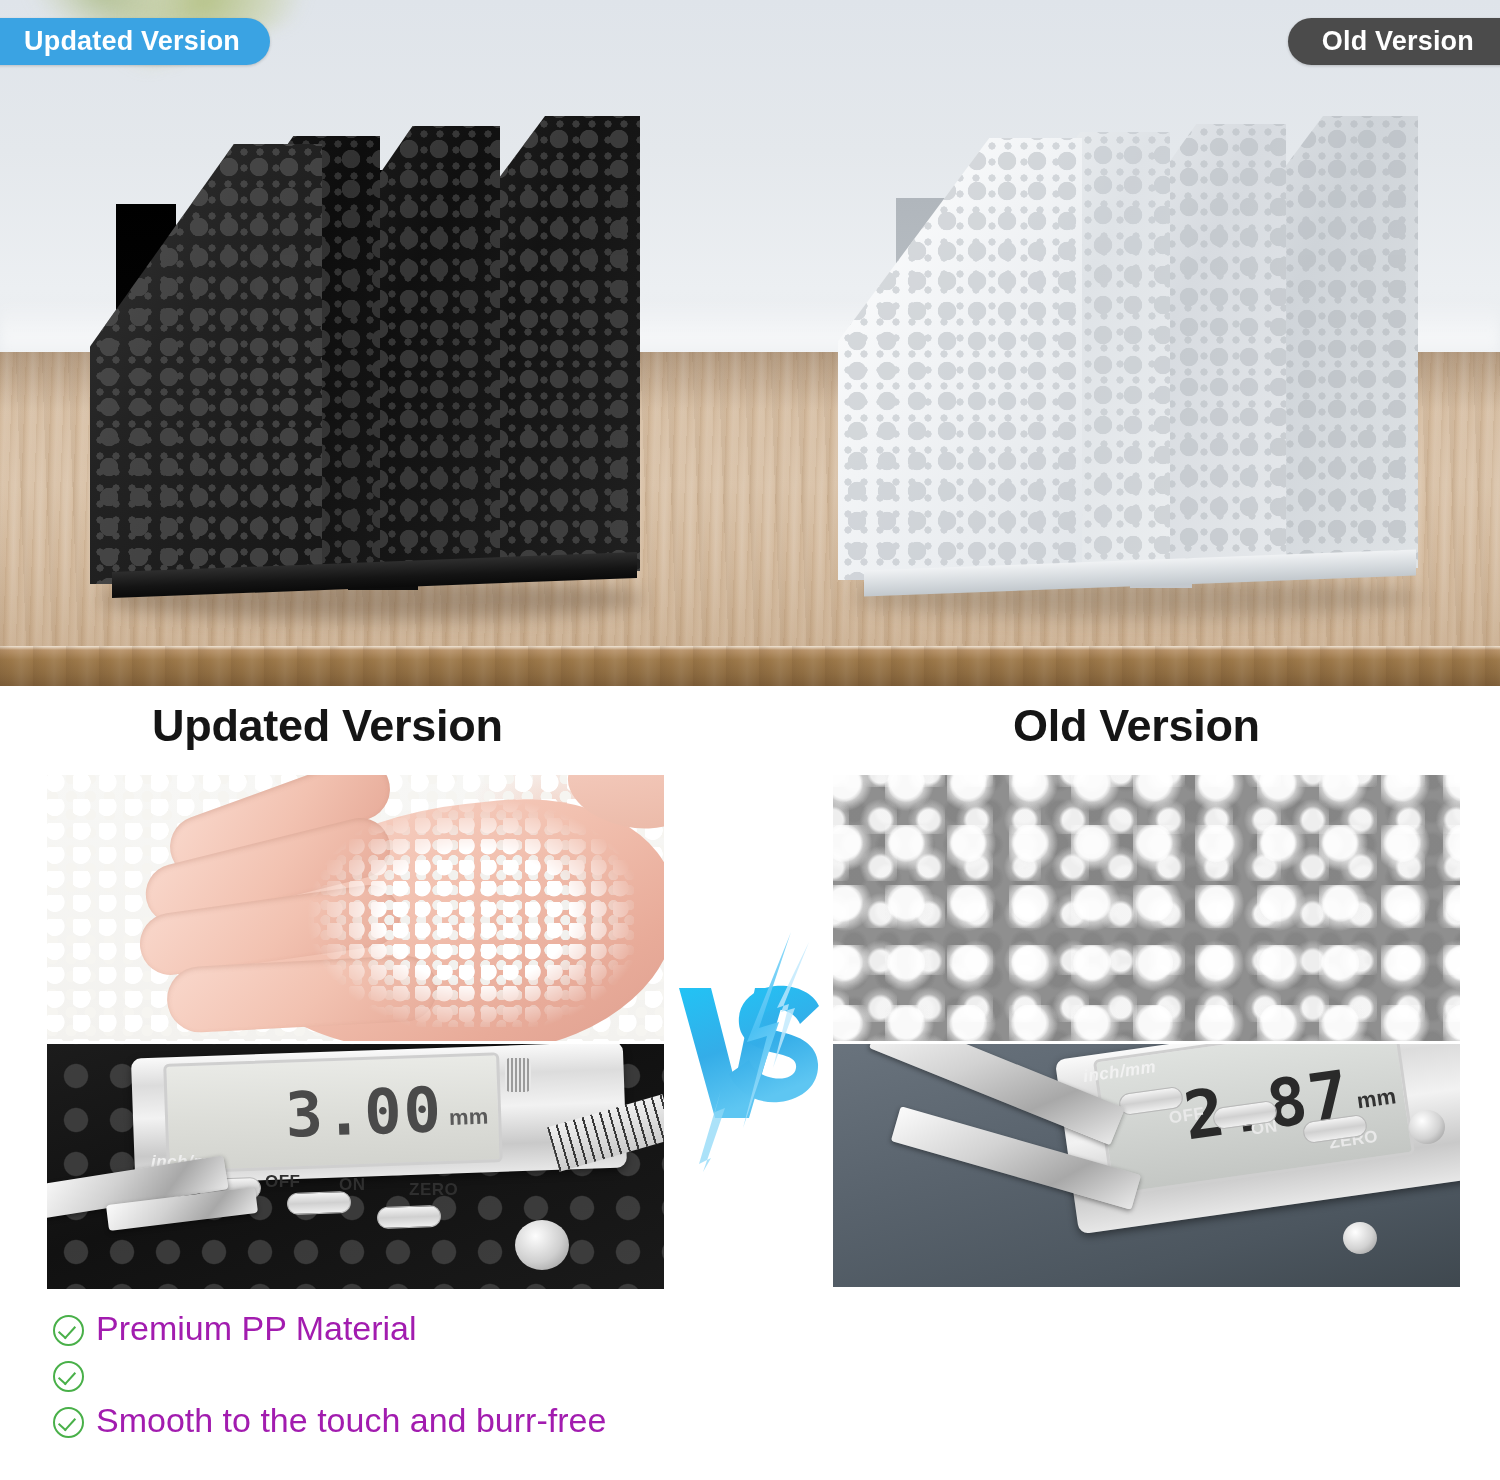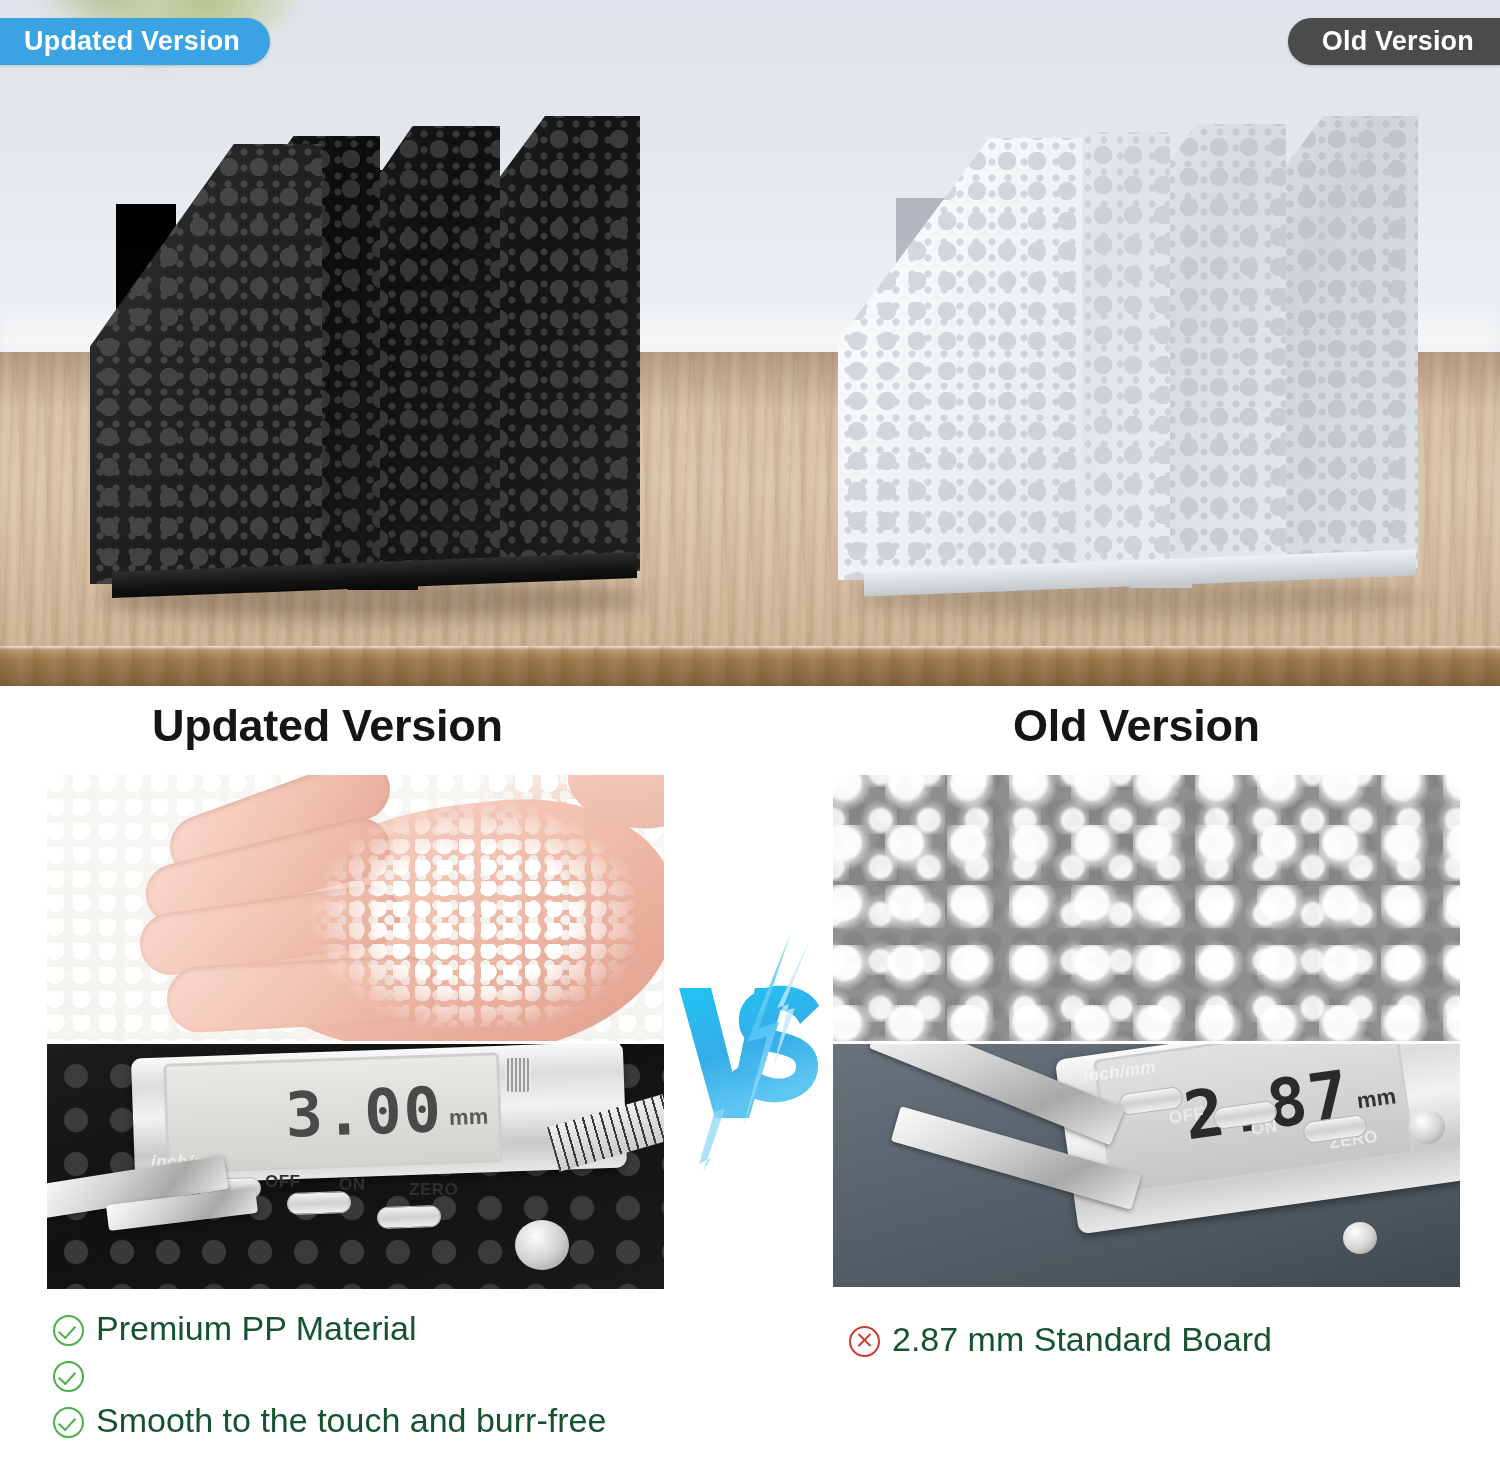"Premium PP Material" .bullet { color: #14532d -> #a21caf }
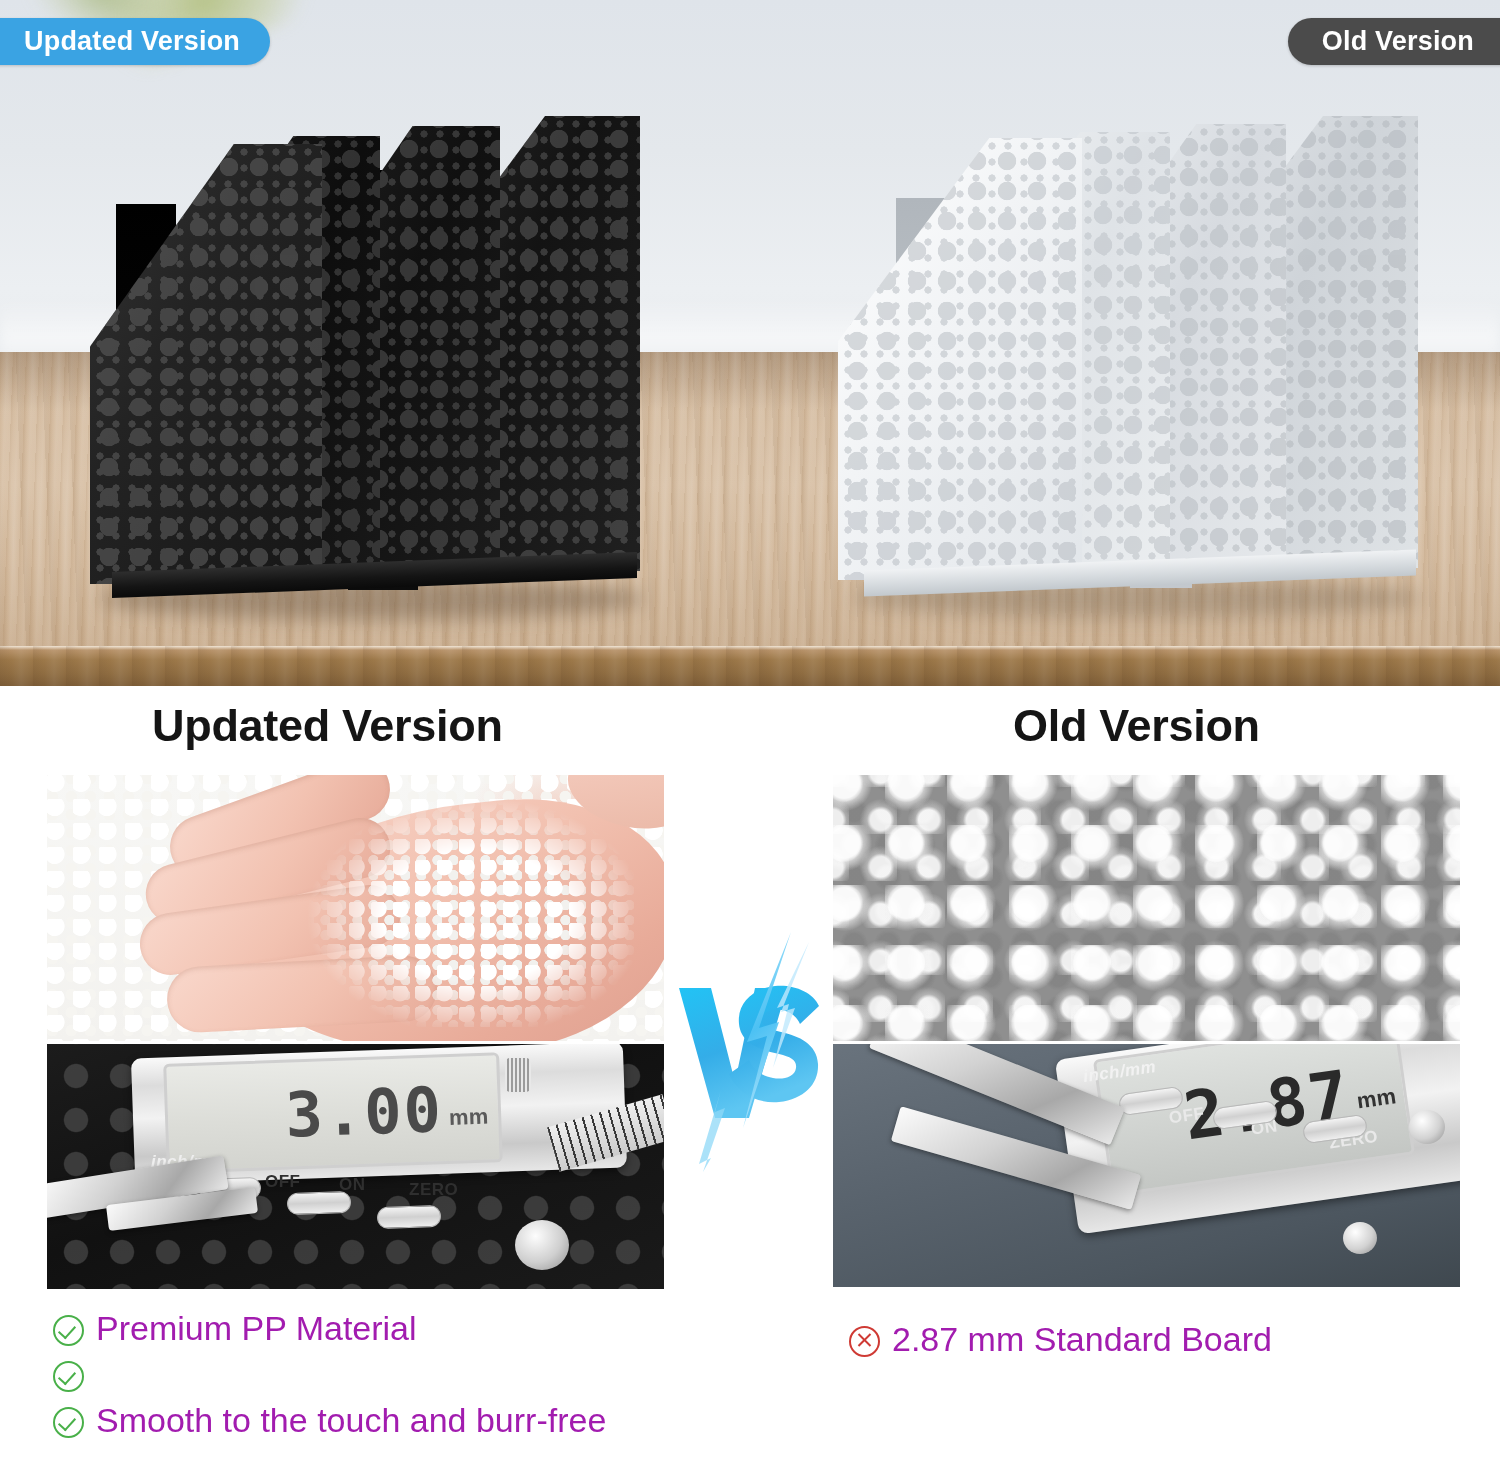"2.87 mm Standard Board" div.bullet { html: <div> <span></span> <span>2.87 mm Standard Board</span> </div> -> none }
